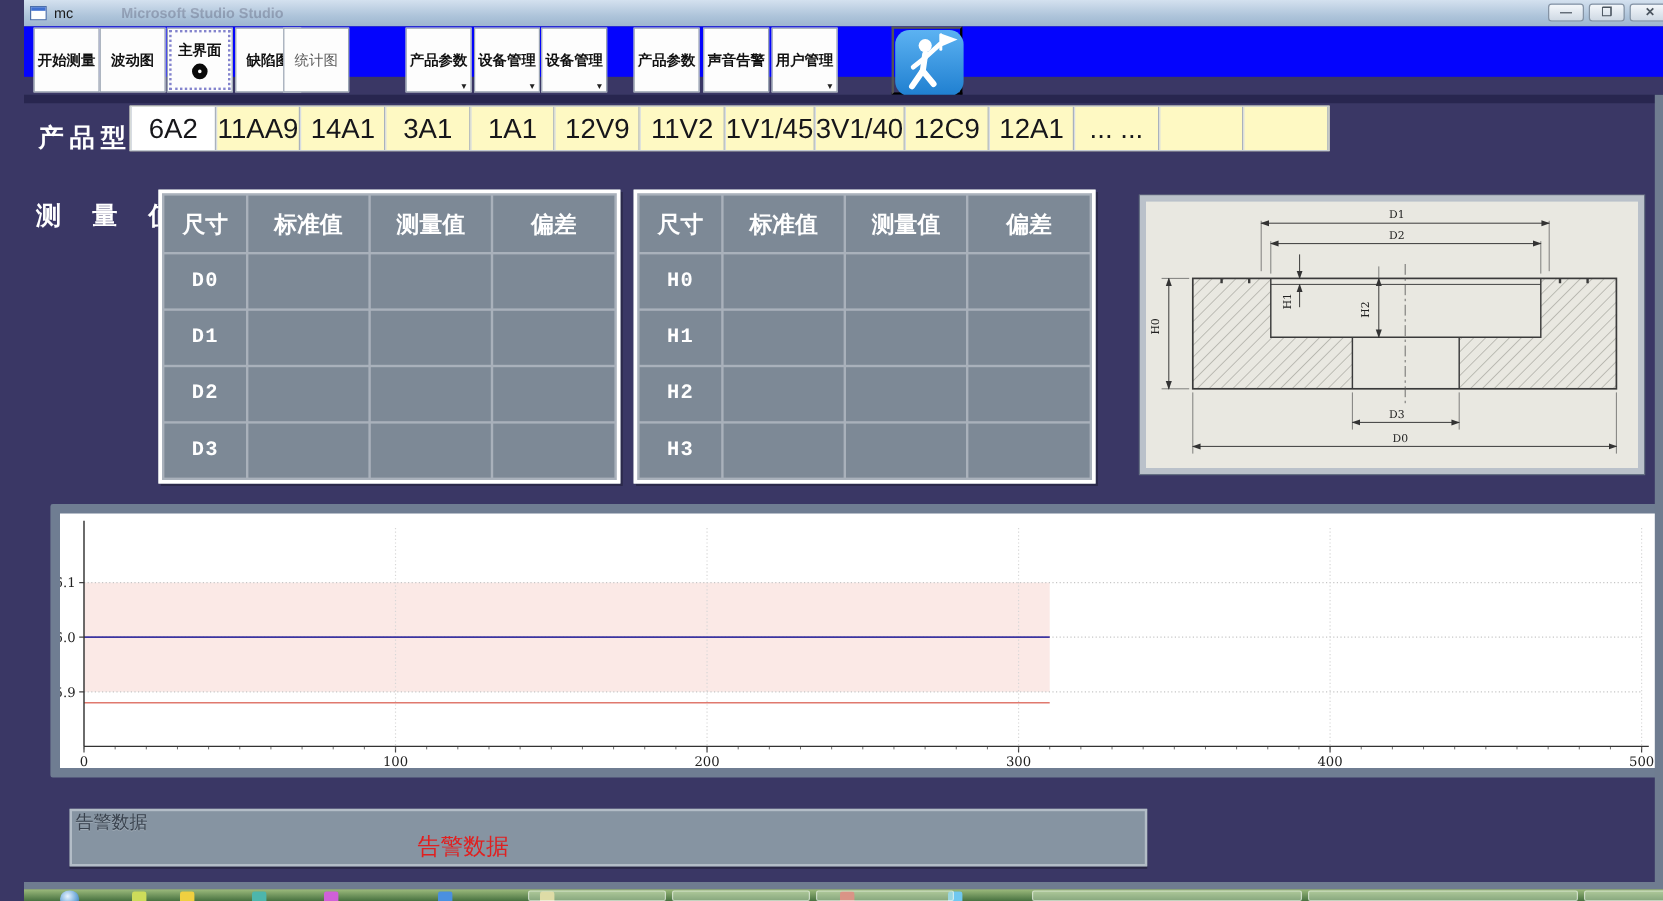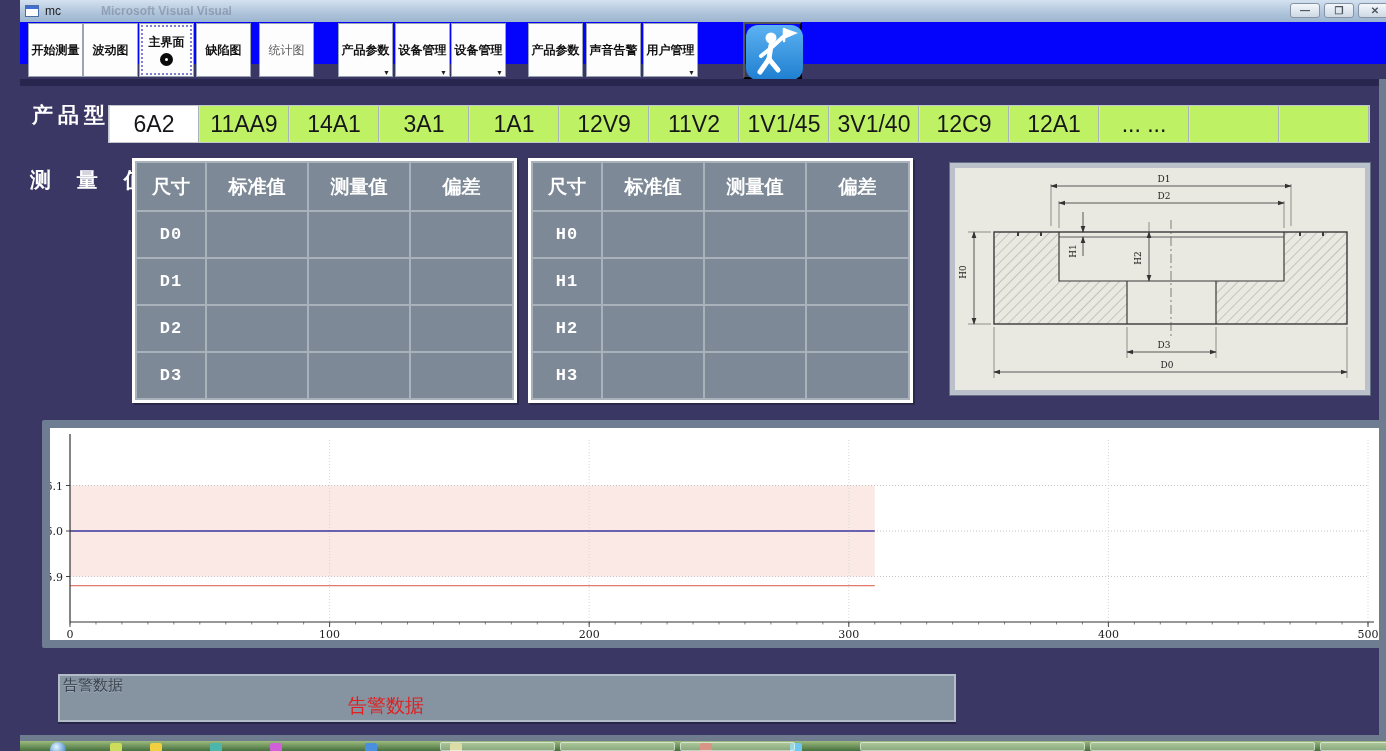"Microsoft Visual Visual" span.ghost-title { text: Visual Visual -> Studio Studio }
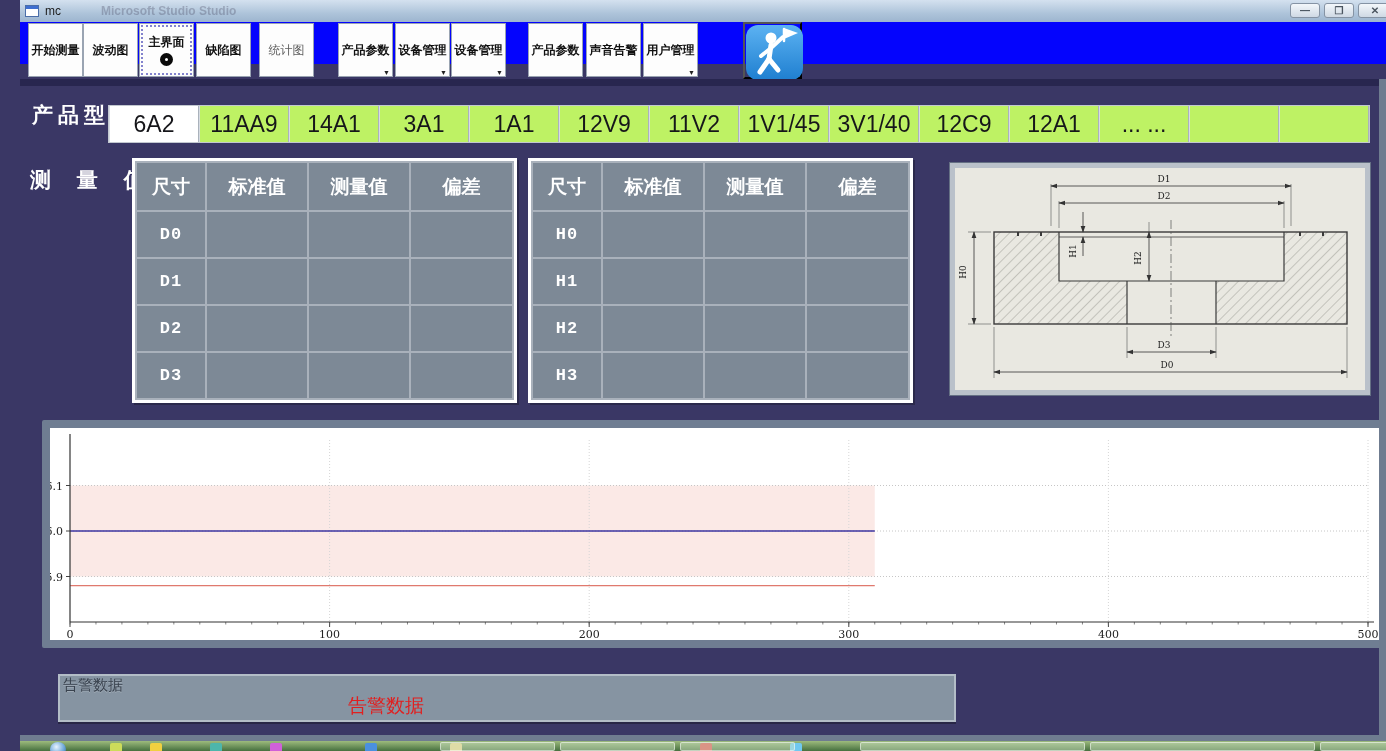"统计图" button.tbtn { left: 239px -> 216px }
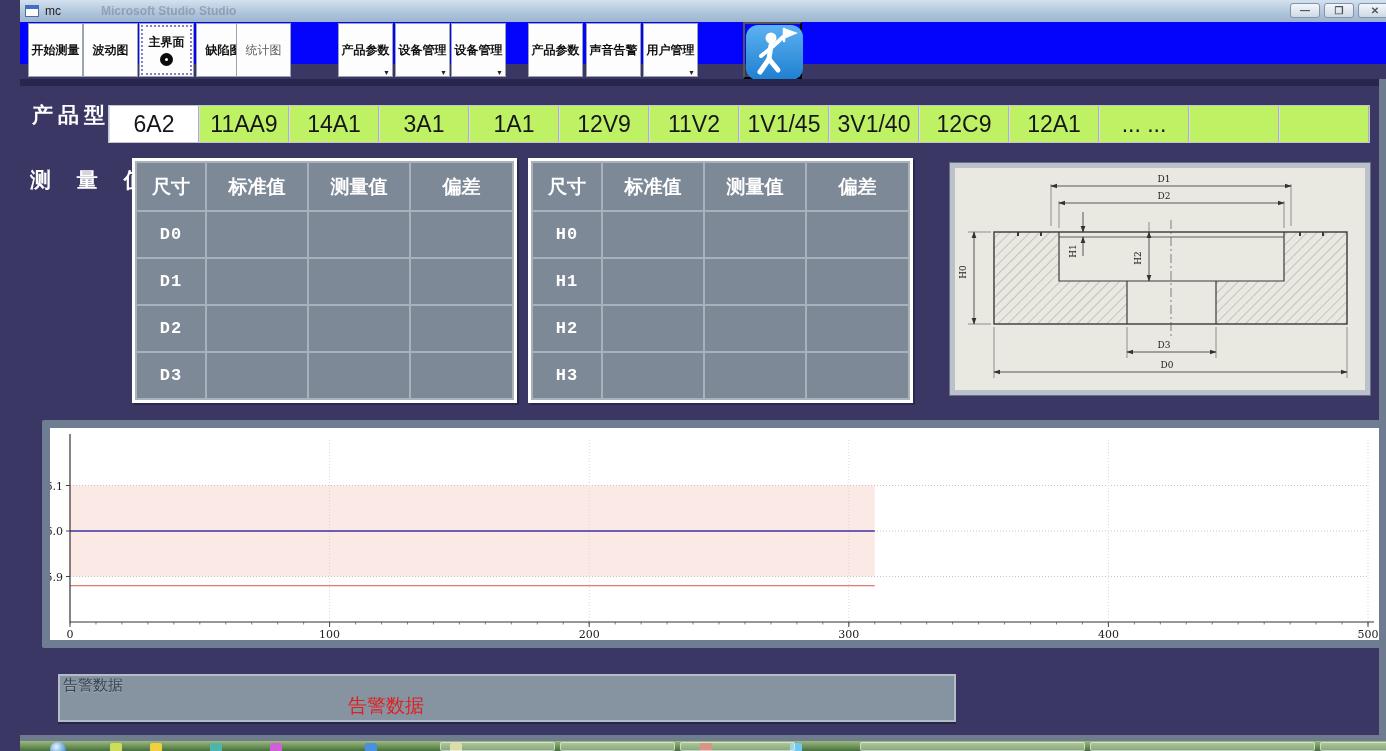"6A2" .tabstrip { background: #bef264 -> #fef9c3; top: 26px -> 9px; width: 1262px -> 1000px }
